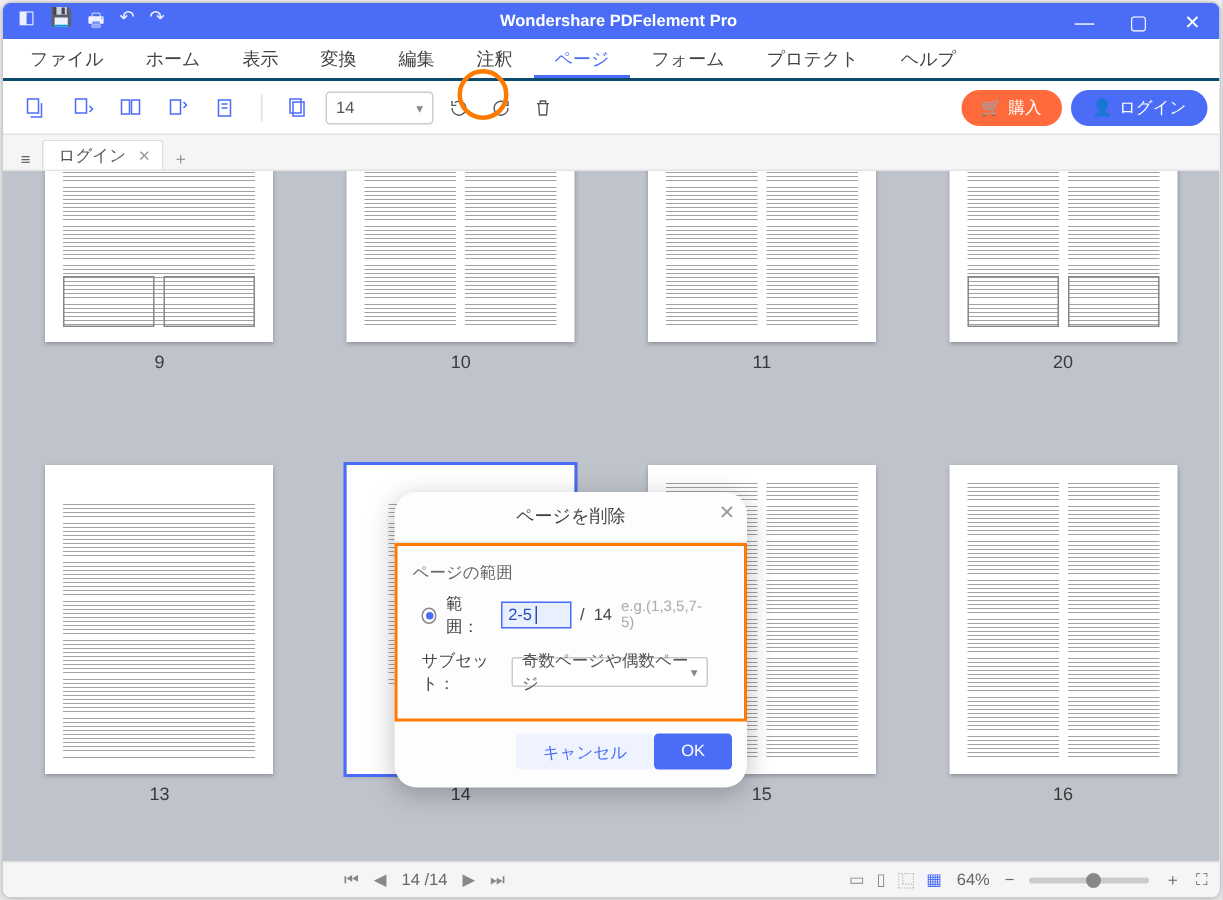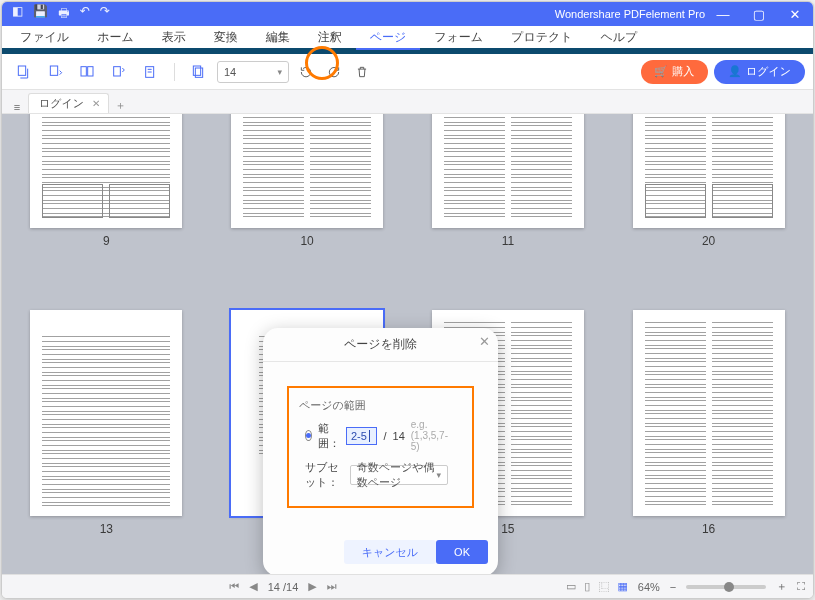"Wondershare PDFelement Pro" .titlebar .title { font-weight: 400 -> 700; text-align: right -> center }
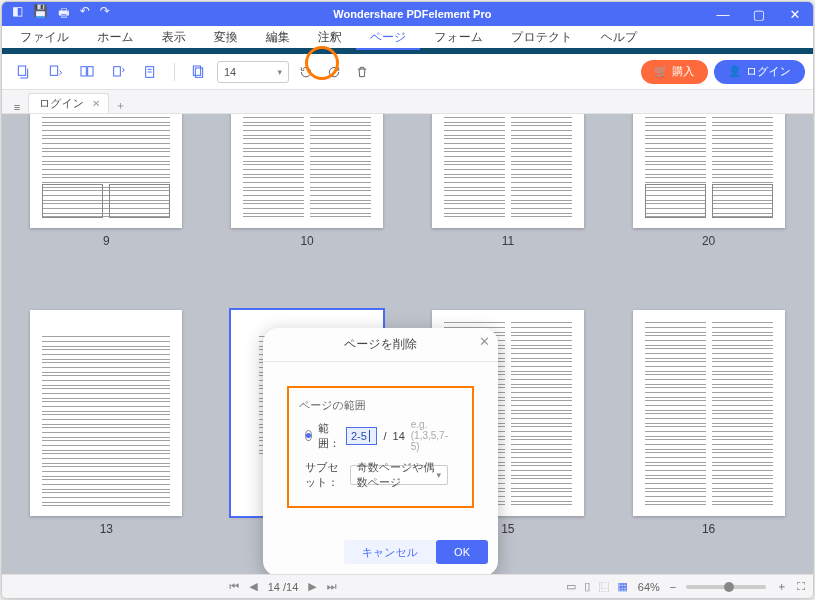"ファイル" .menubar { border-bottom: 6px solid #0c4a6e -> 2px solid #0c4a6e }
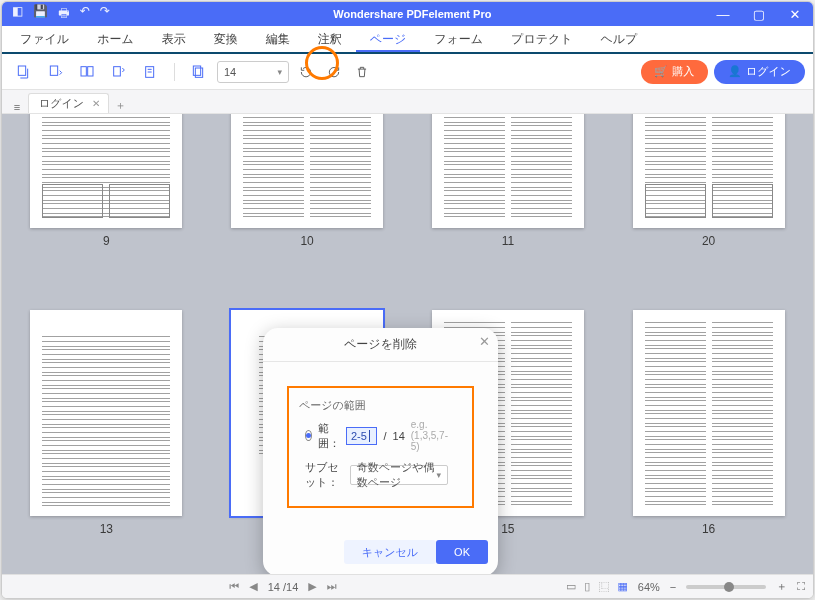"ページの範囲" .dialog .body { margin: 24px -> 0 }
